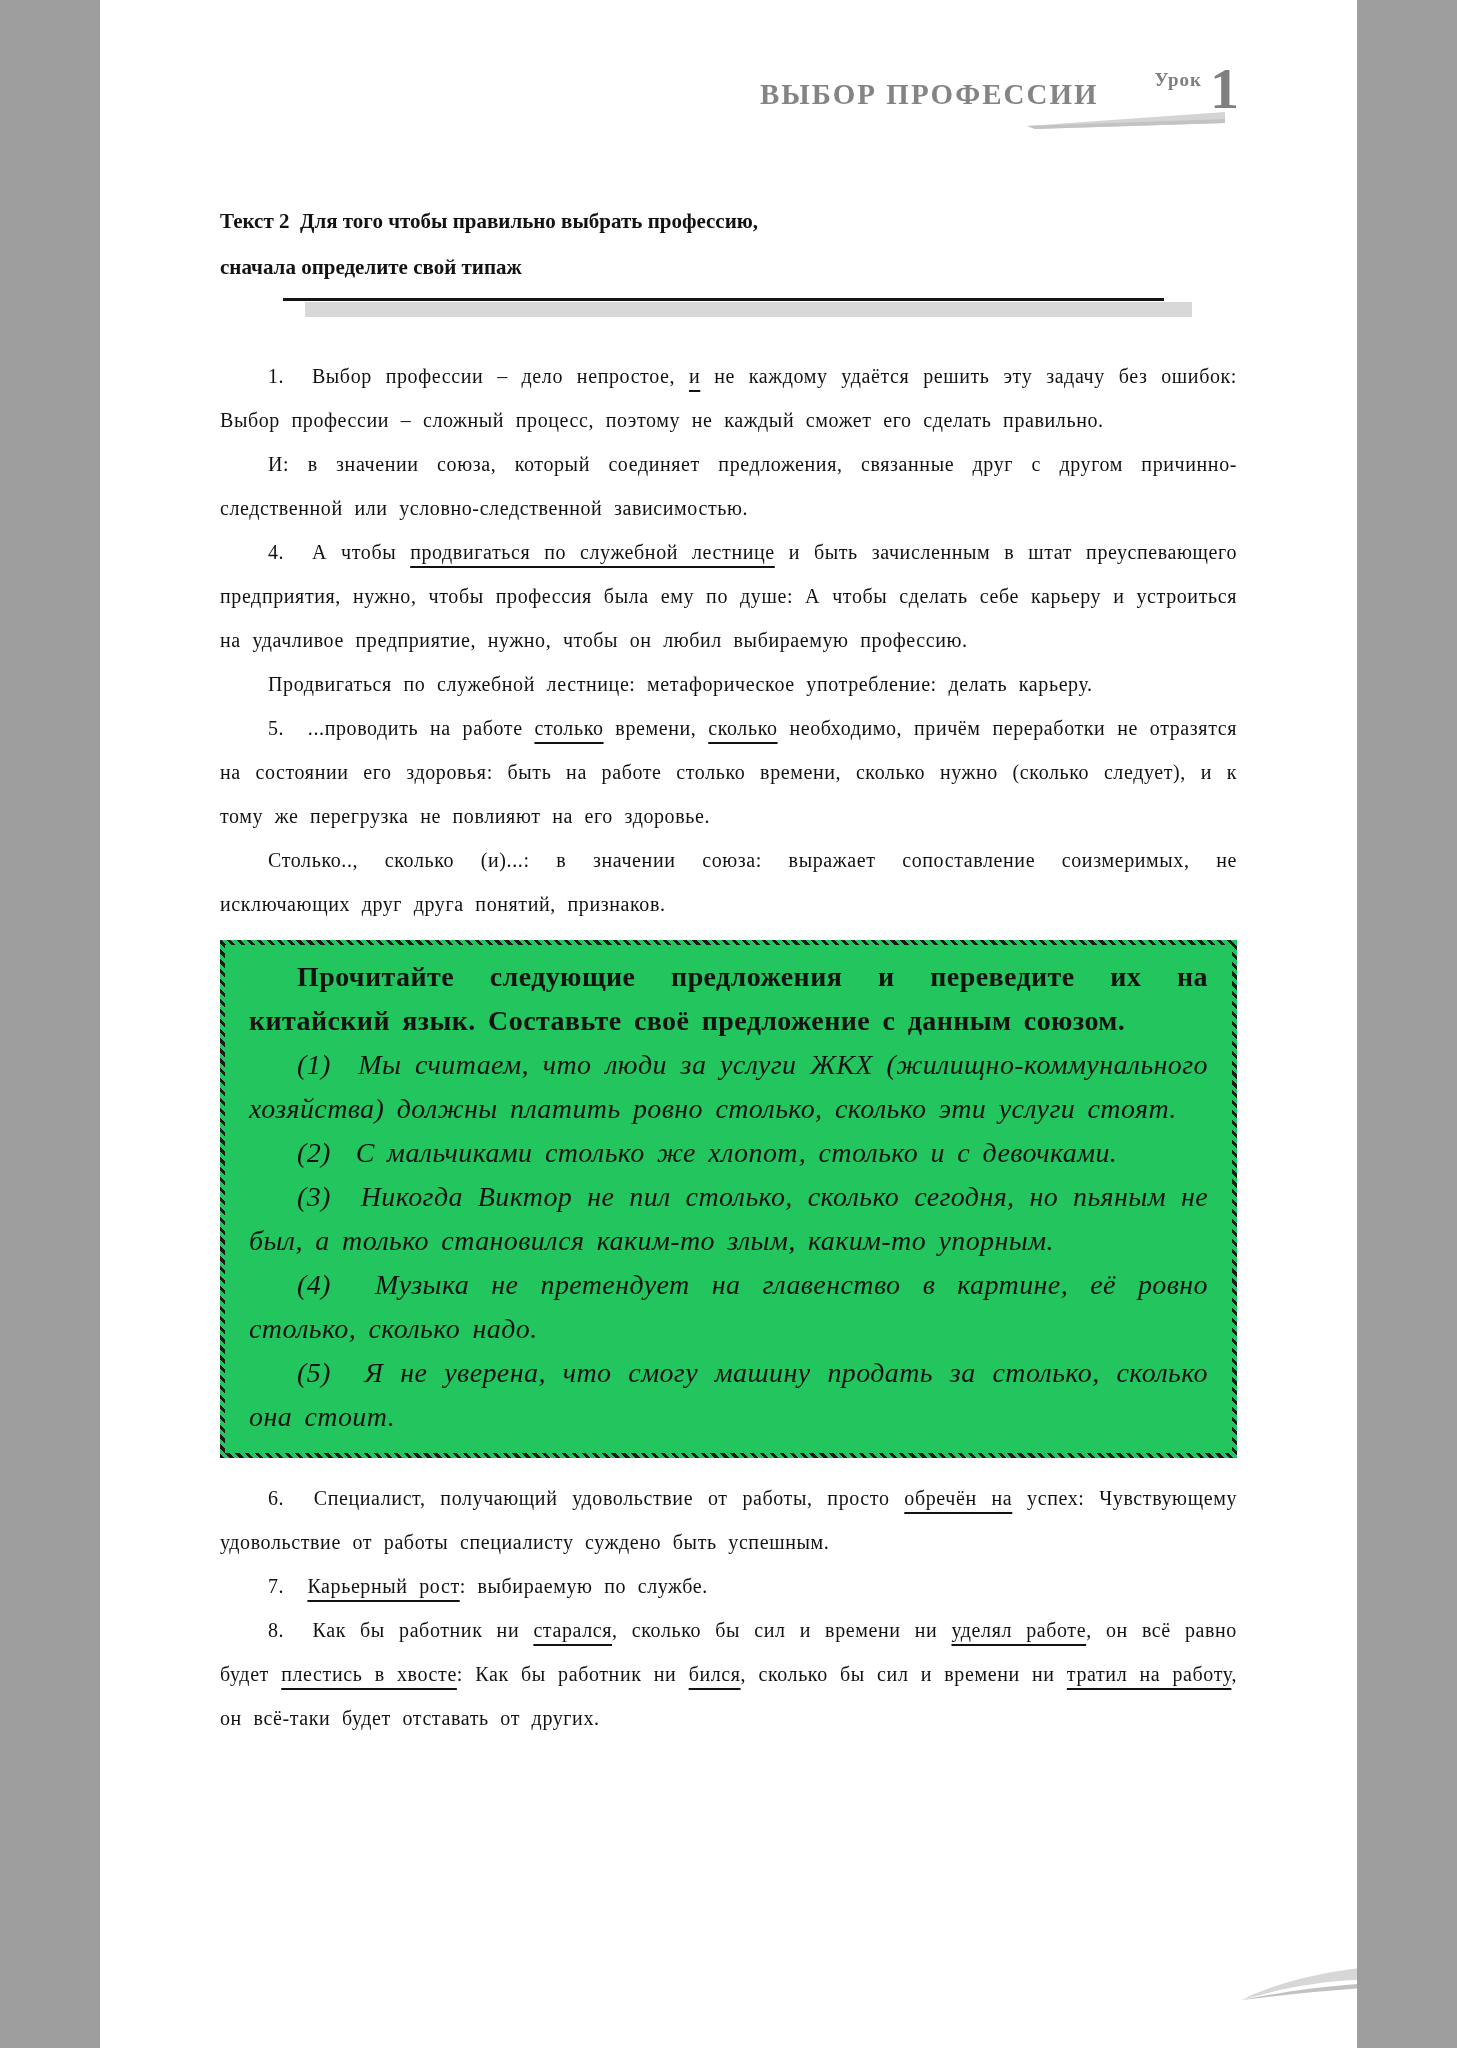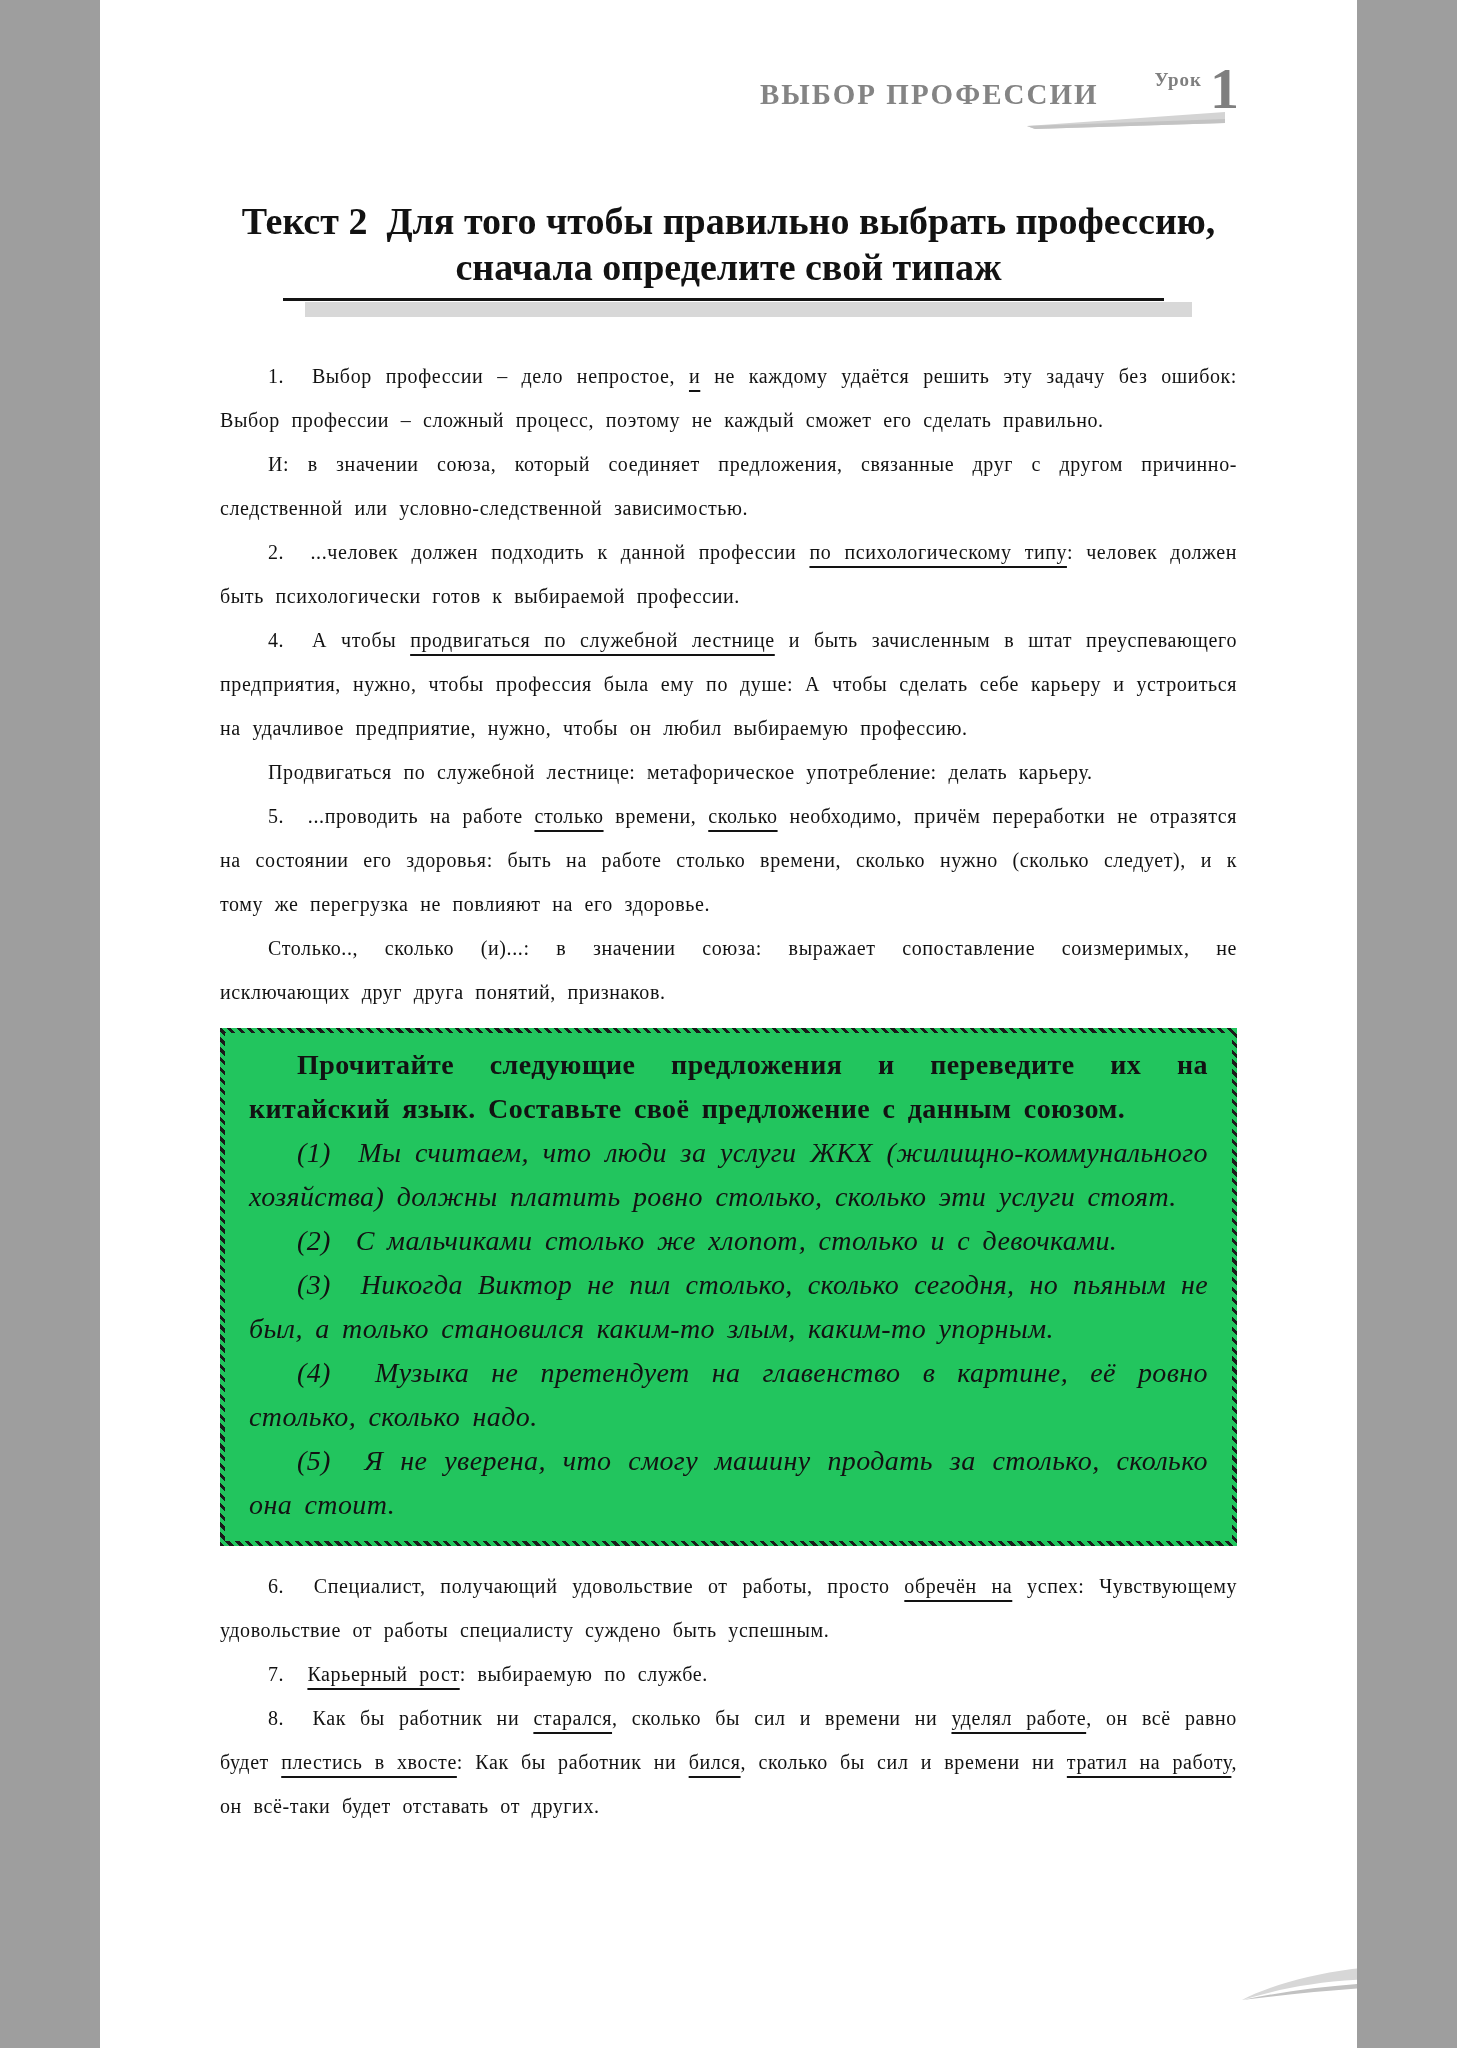"Текст 2 Для того чтобы" .doc-title { font-size: 38px -> 21px; text-align: center -> left }
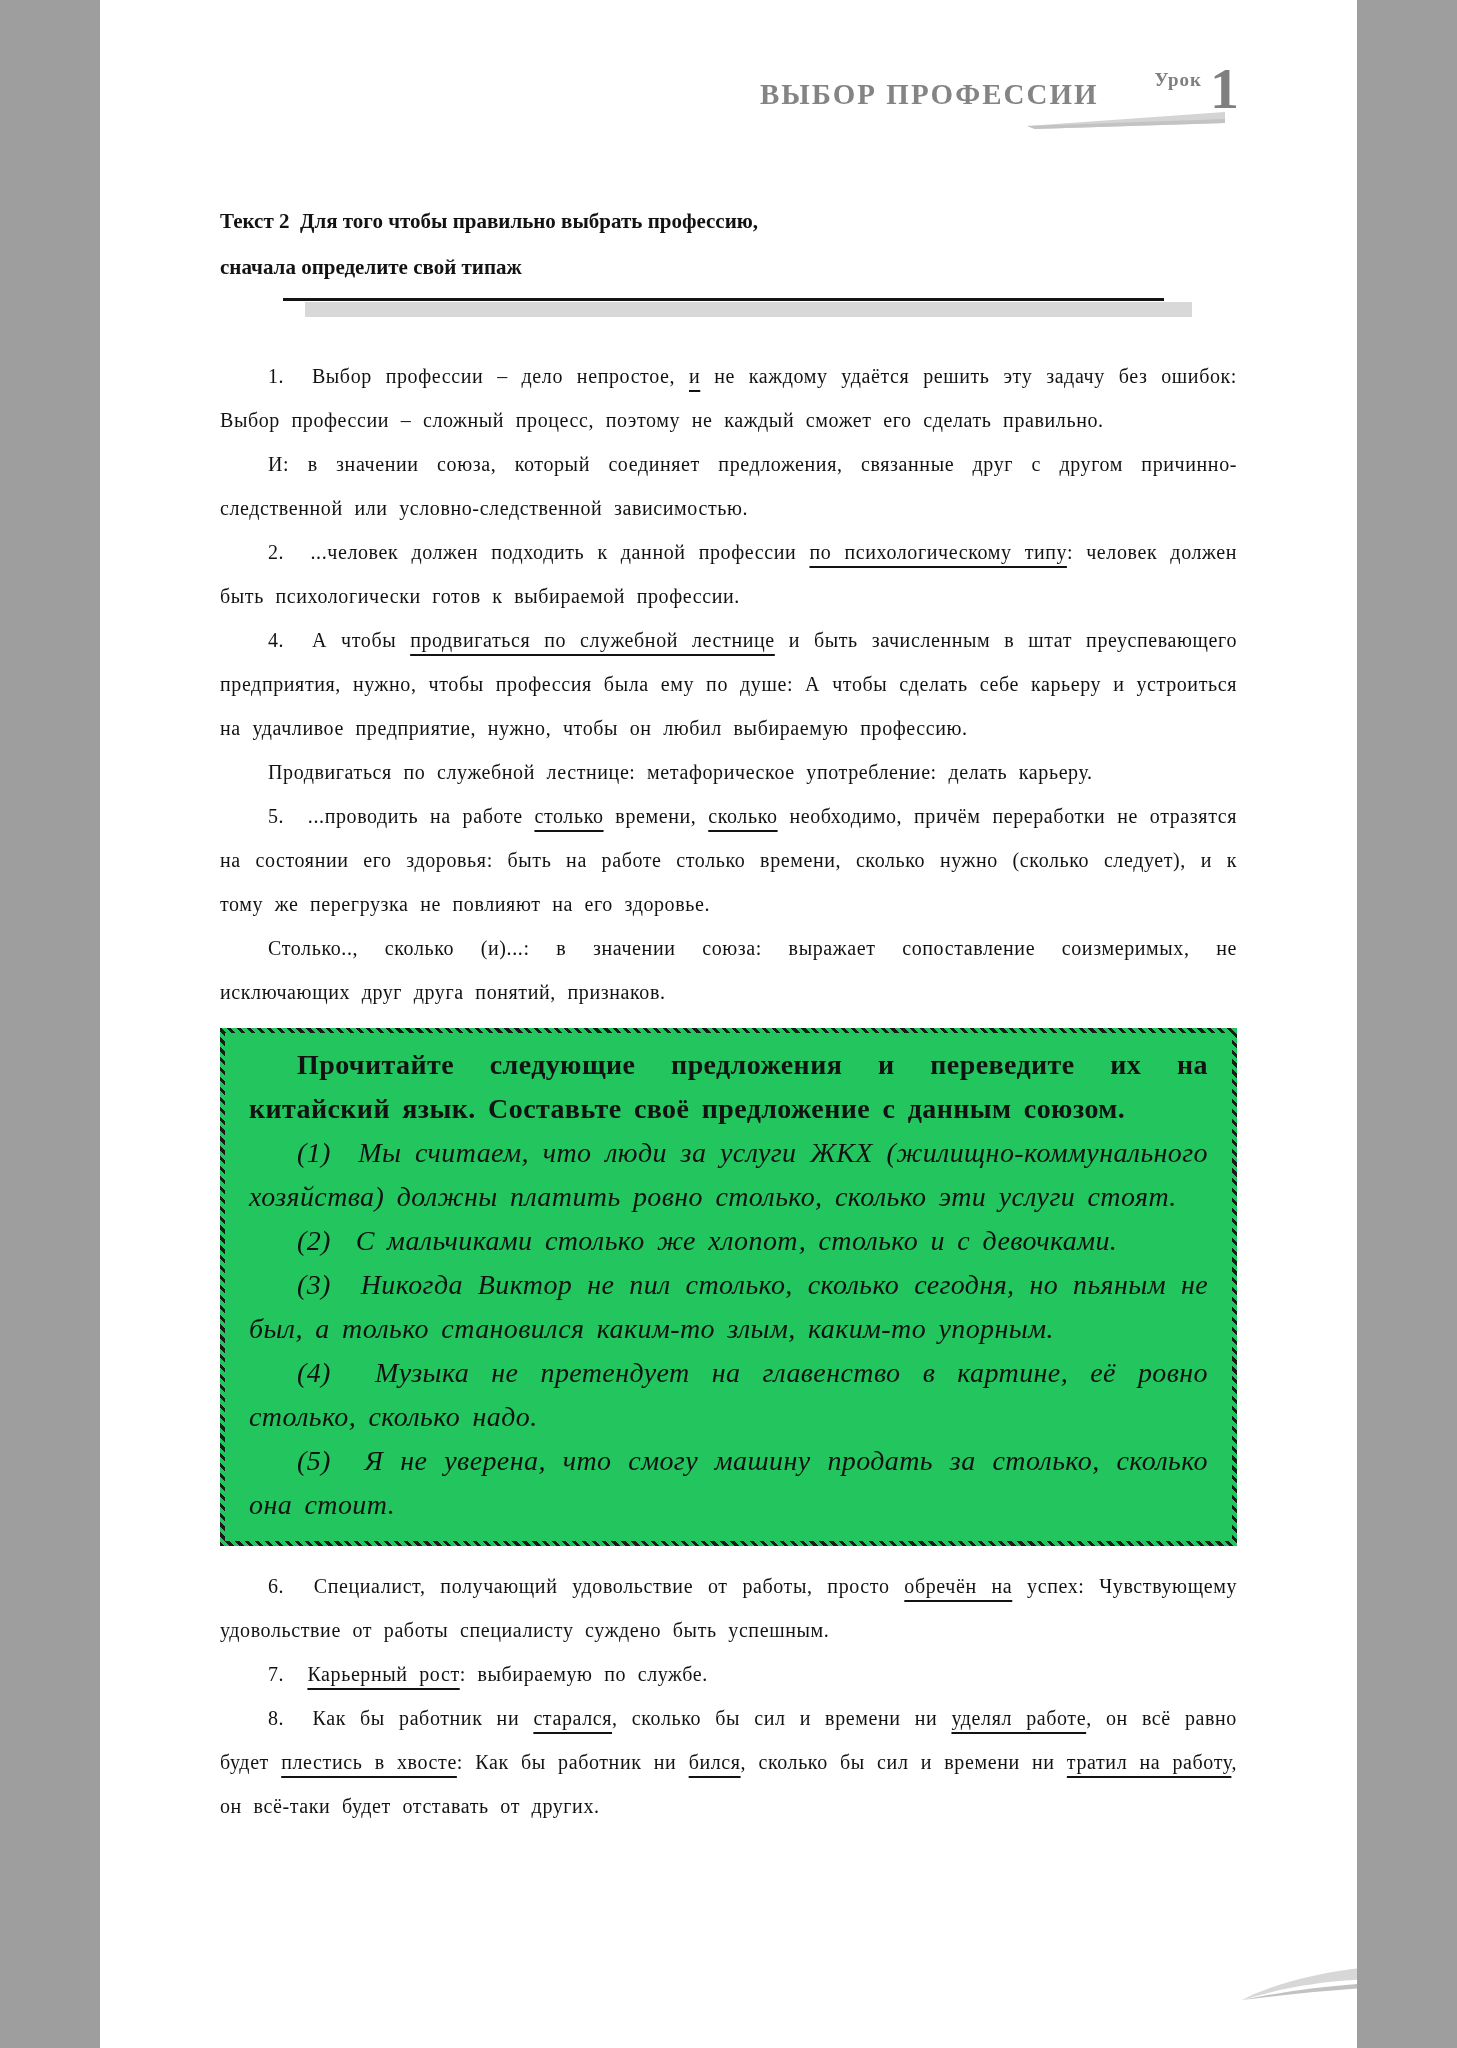"2. ...человек должен подходить к" p.body-p { html: <p><span>2.&nbsp; ...человек должен подходить к данной профессии </span><span>по психологическому типу</span><span>: человек должен быть психологически готов к выбираемой профессии.</span></p> -> none }
